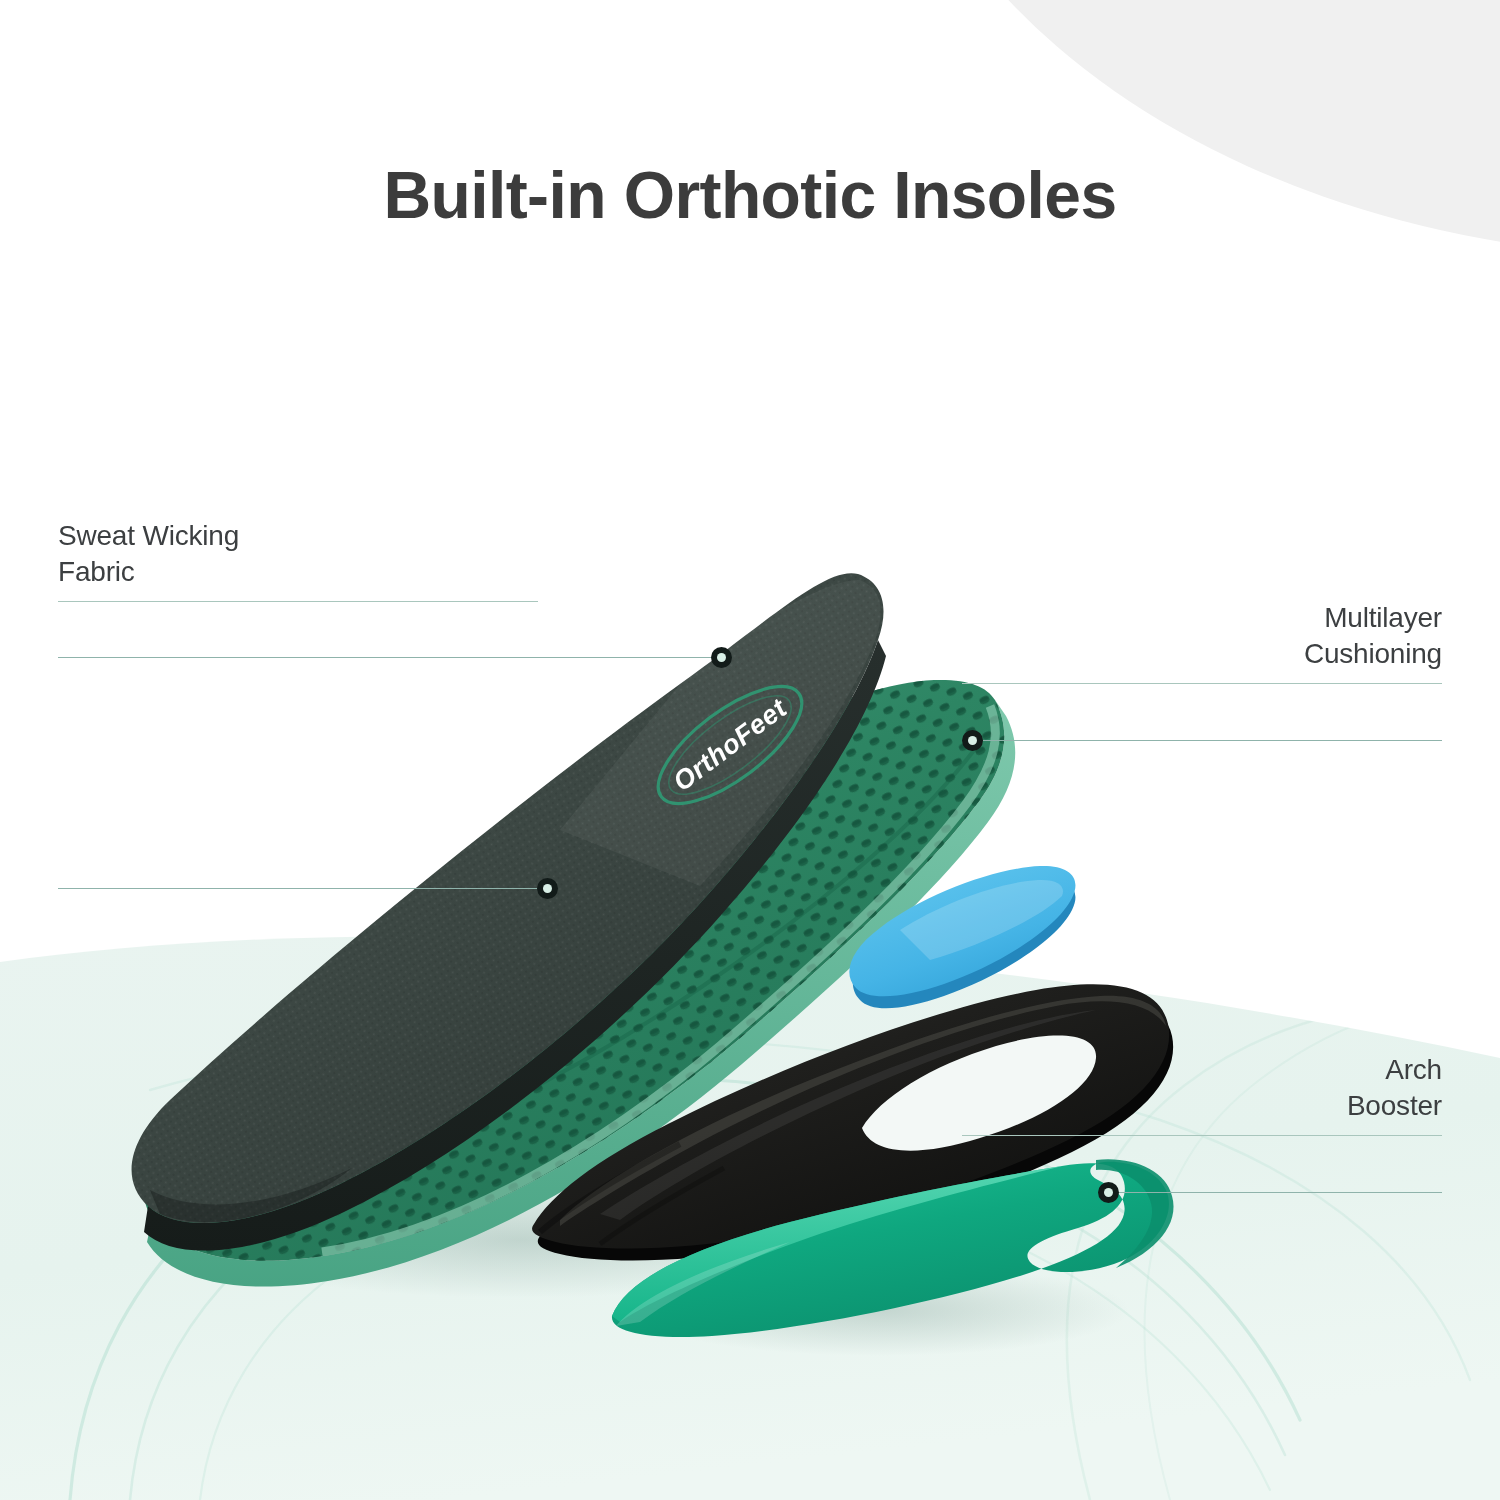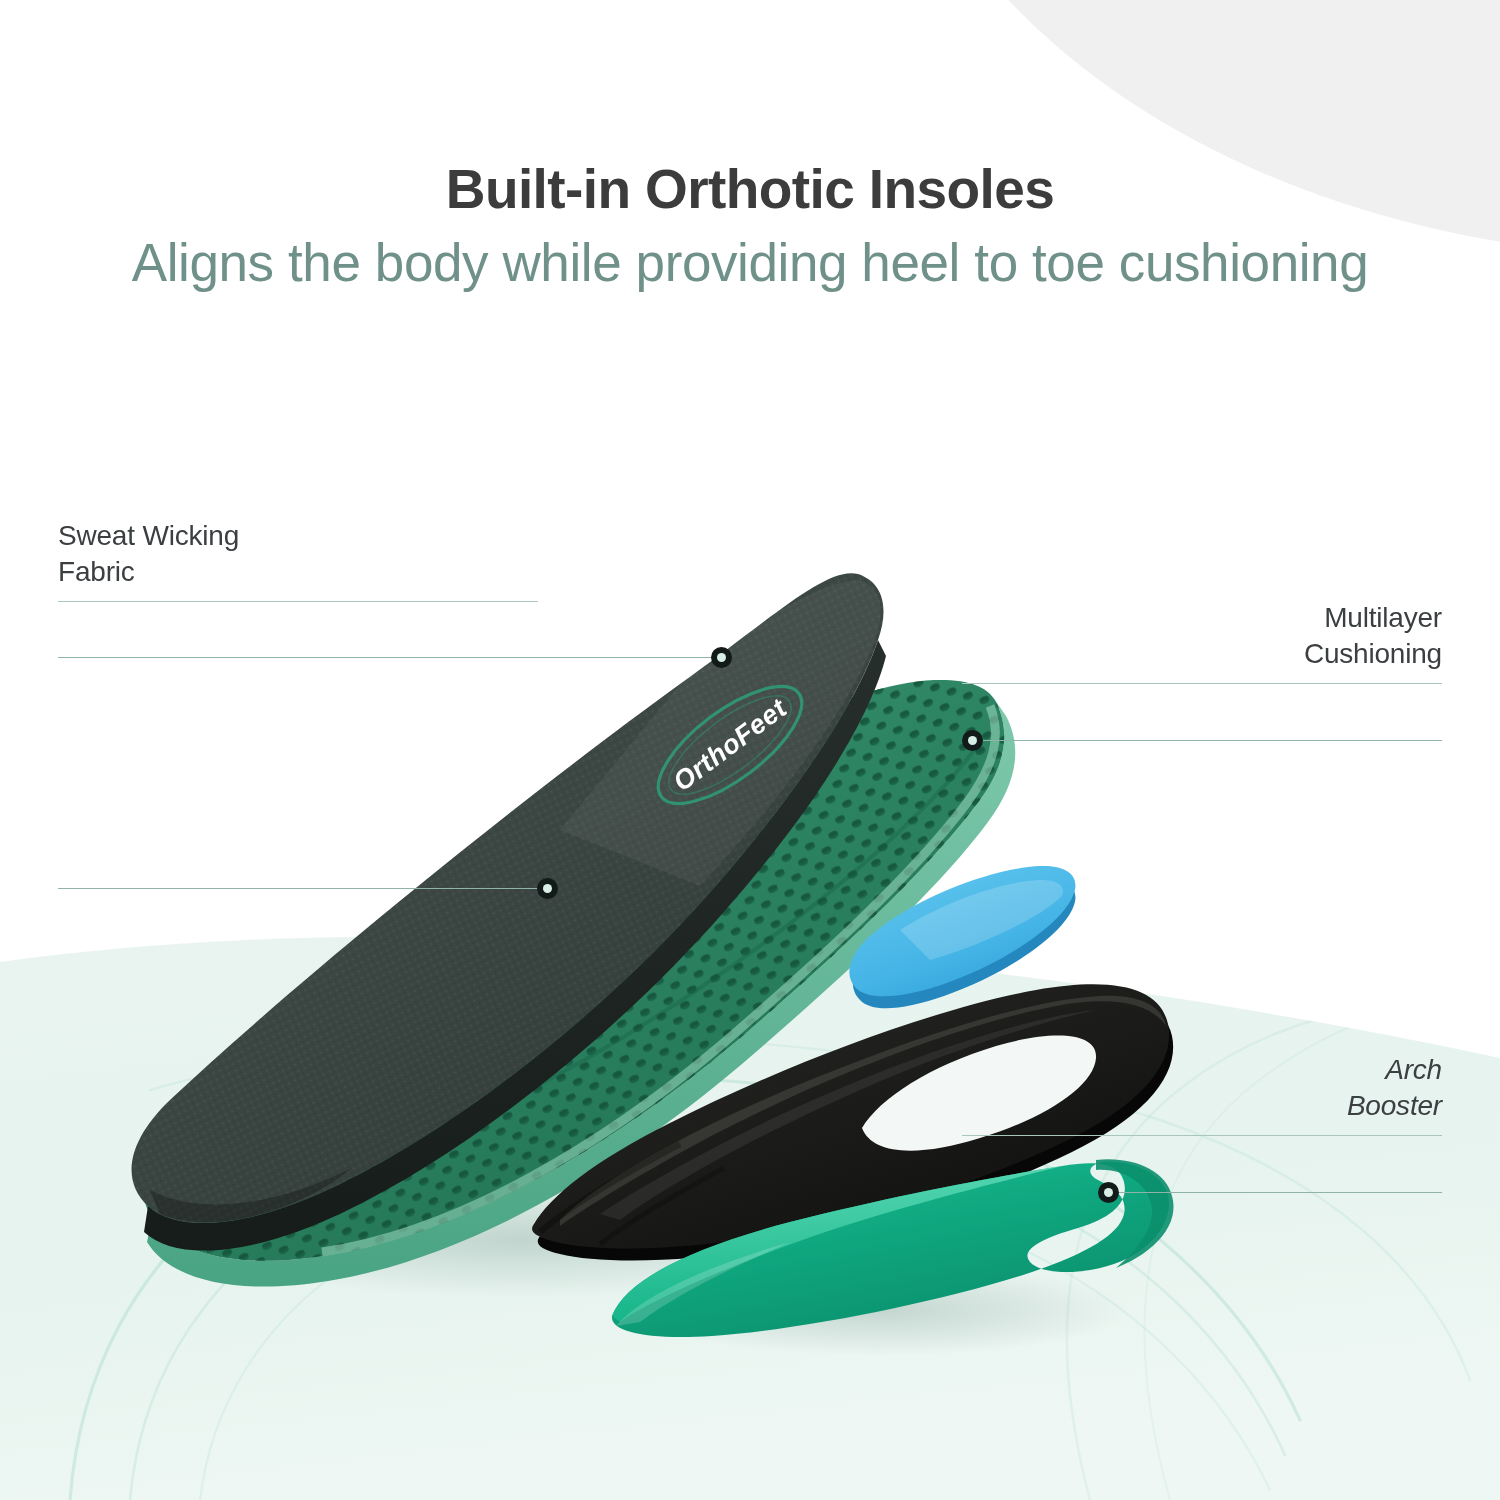"Built-in Orthotic Insoles" .title { font-size: 55px -> 66px }
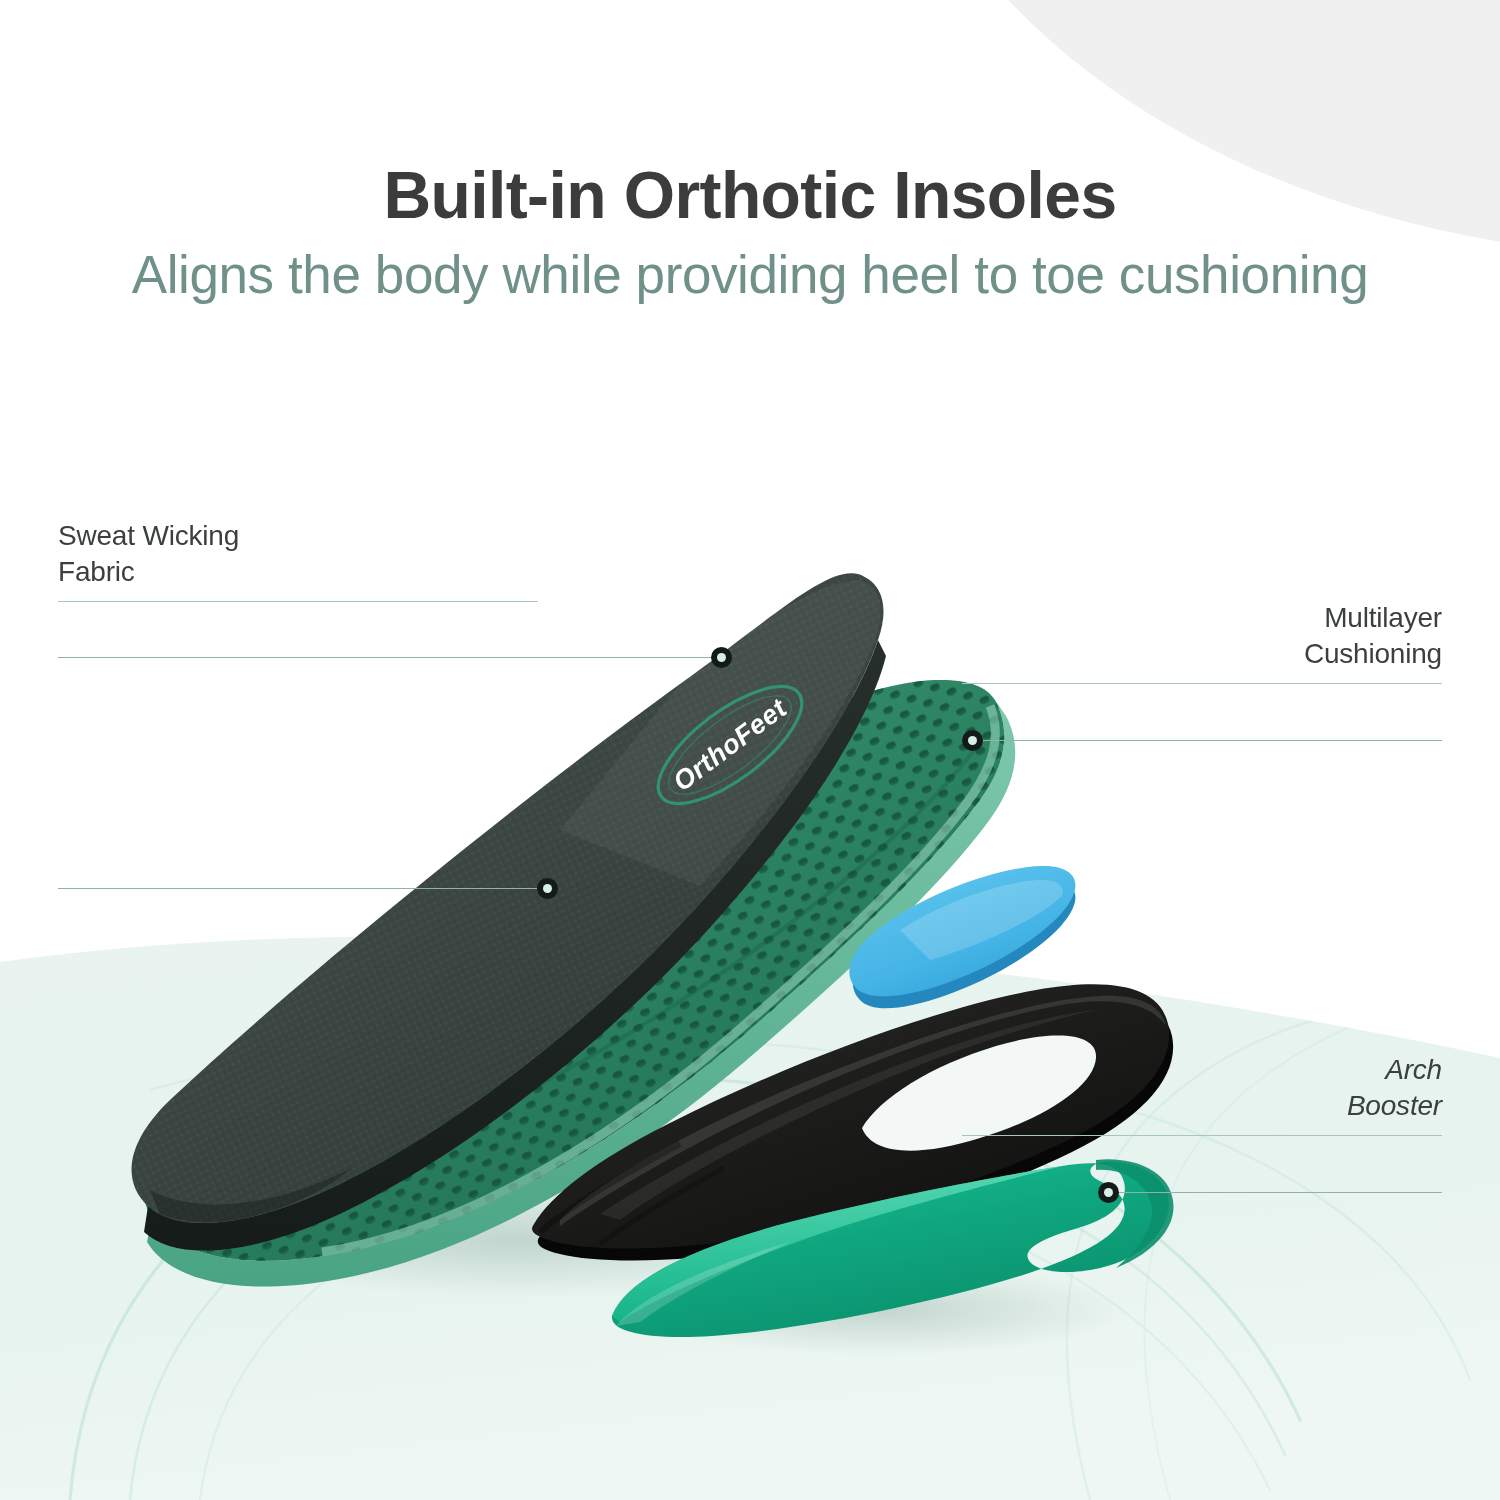"Aligns the body while providing" p.subtitle { html: <p>Aligns the body while providing heel to toe cushioning</p> -> none }
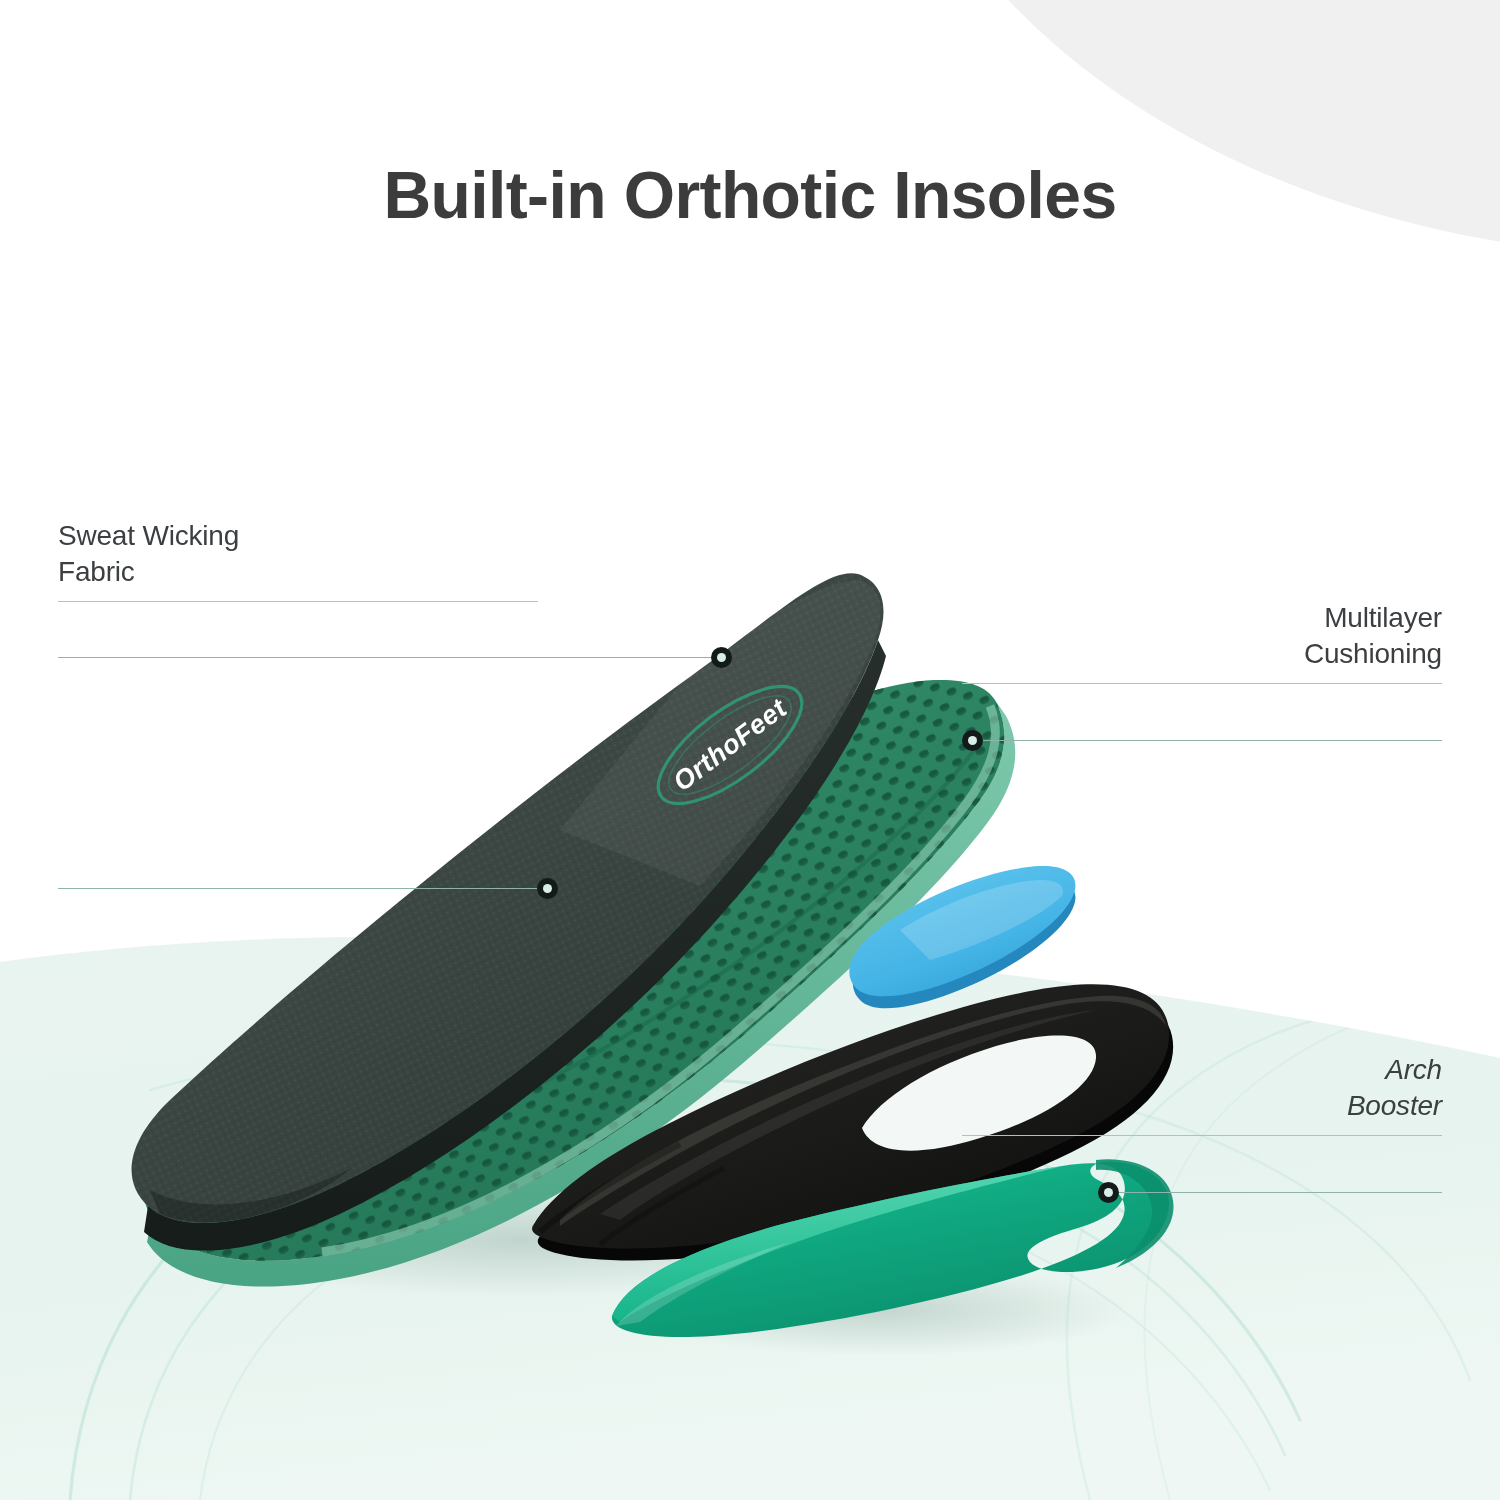"Arch" div.callout { font-style: italic -> none }
